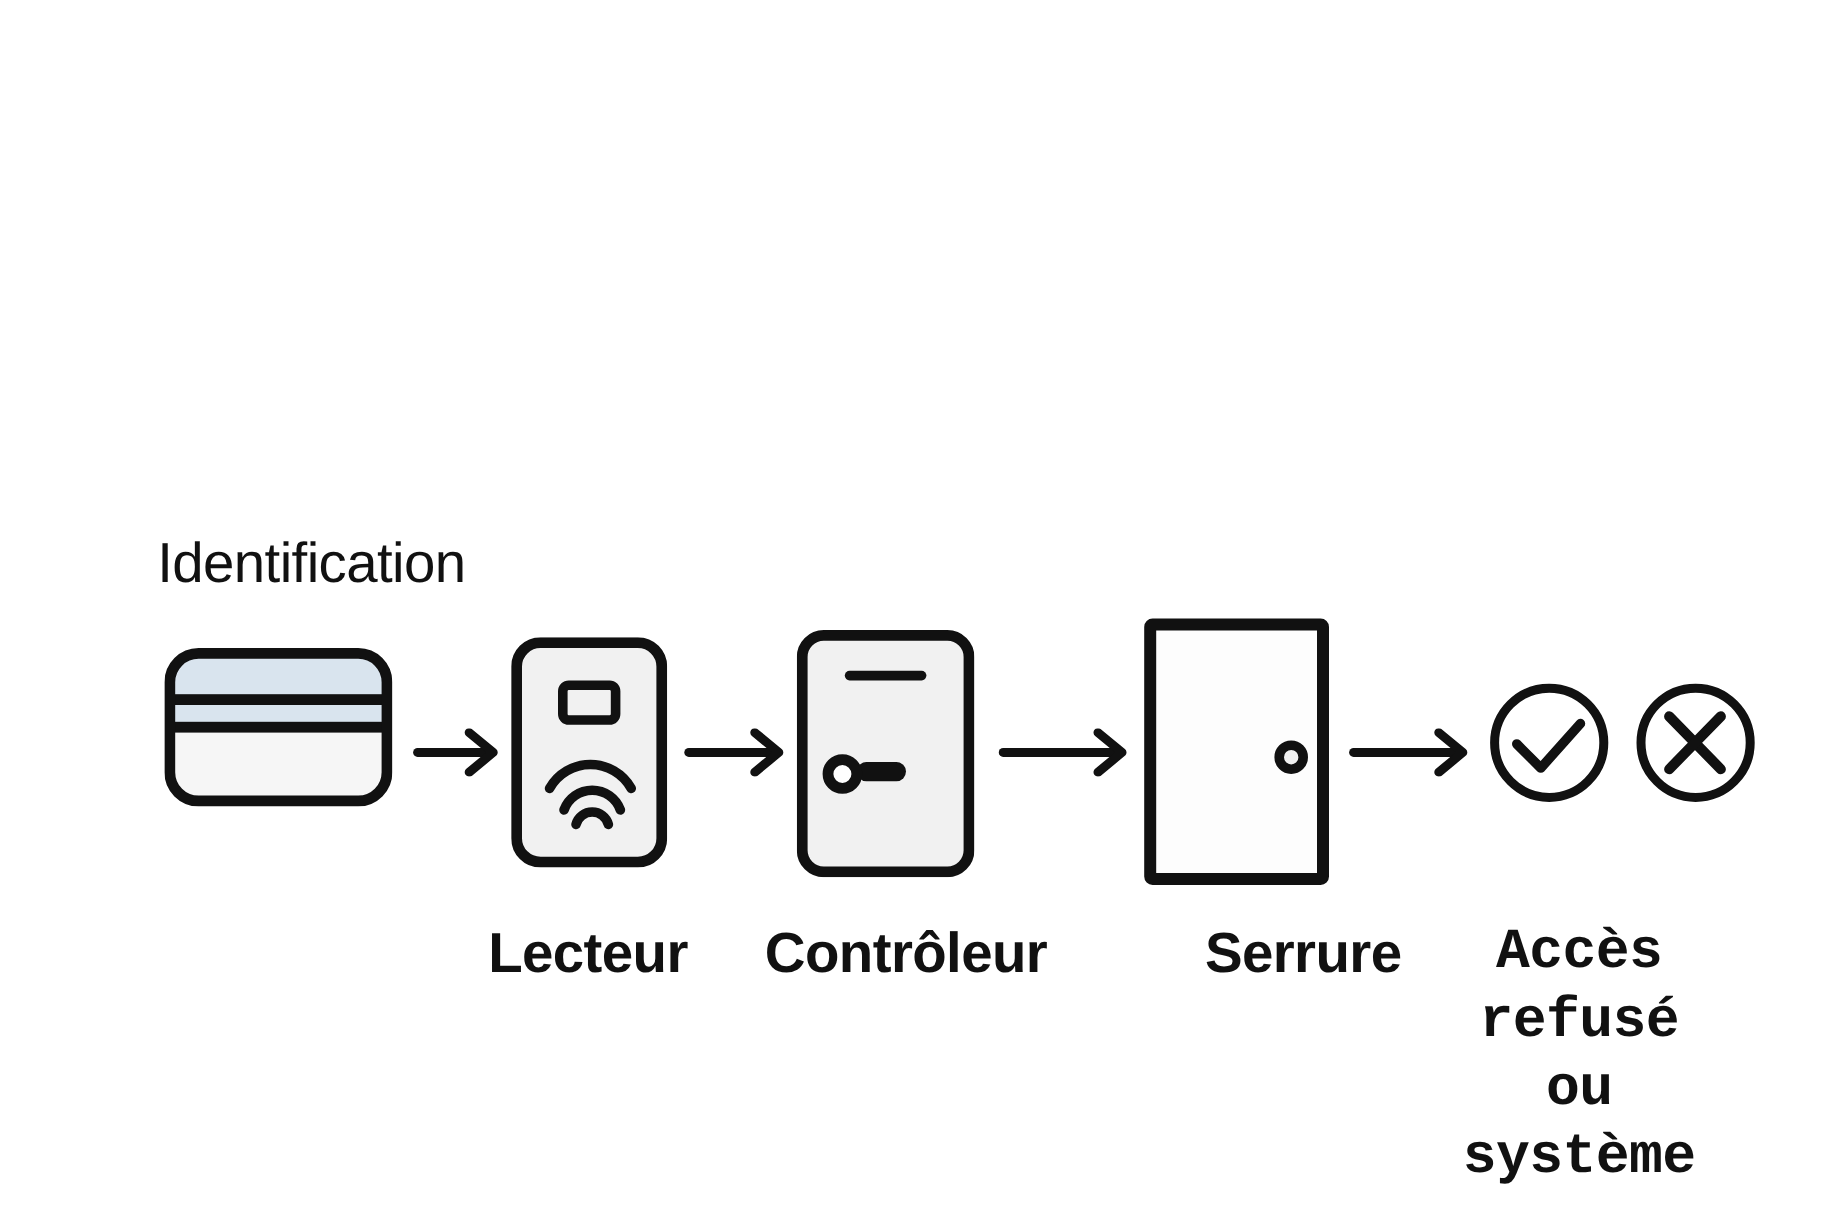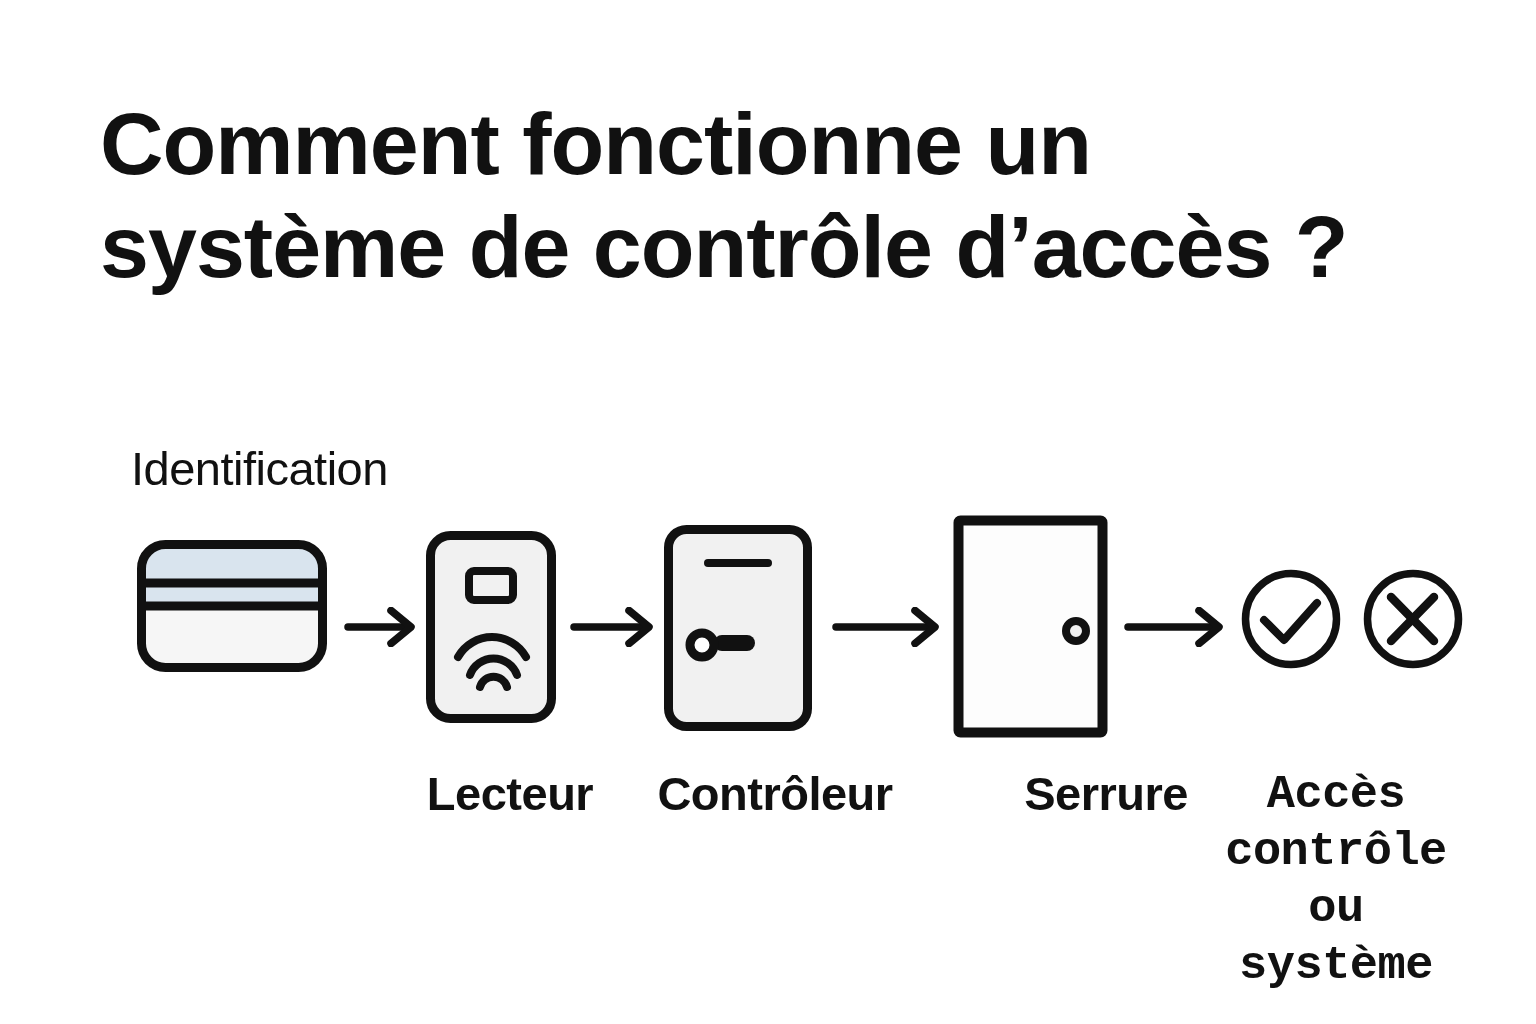"Comment fonctionne un" div.abs { html: <div> <div>Comment fonctionne un</div> <div>système de contrôle d’accès ?</div> </div> -> none }
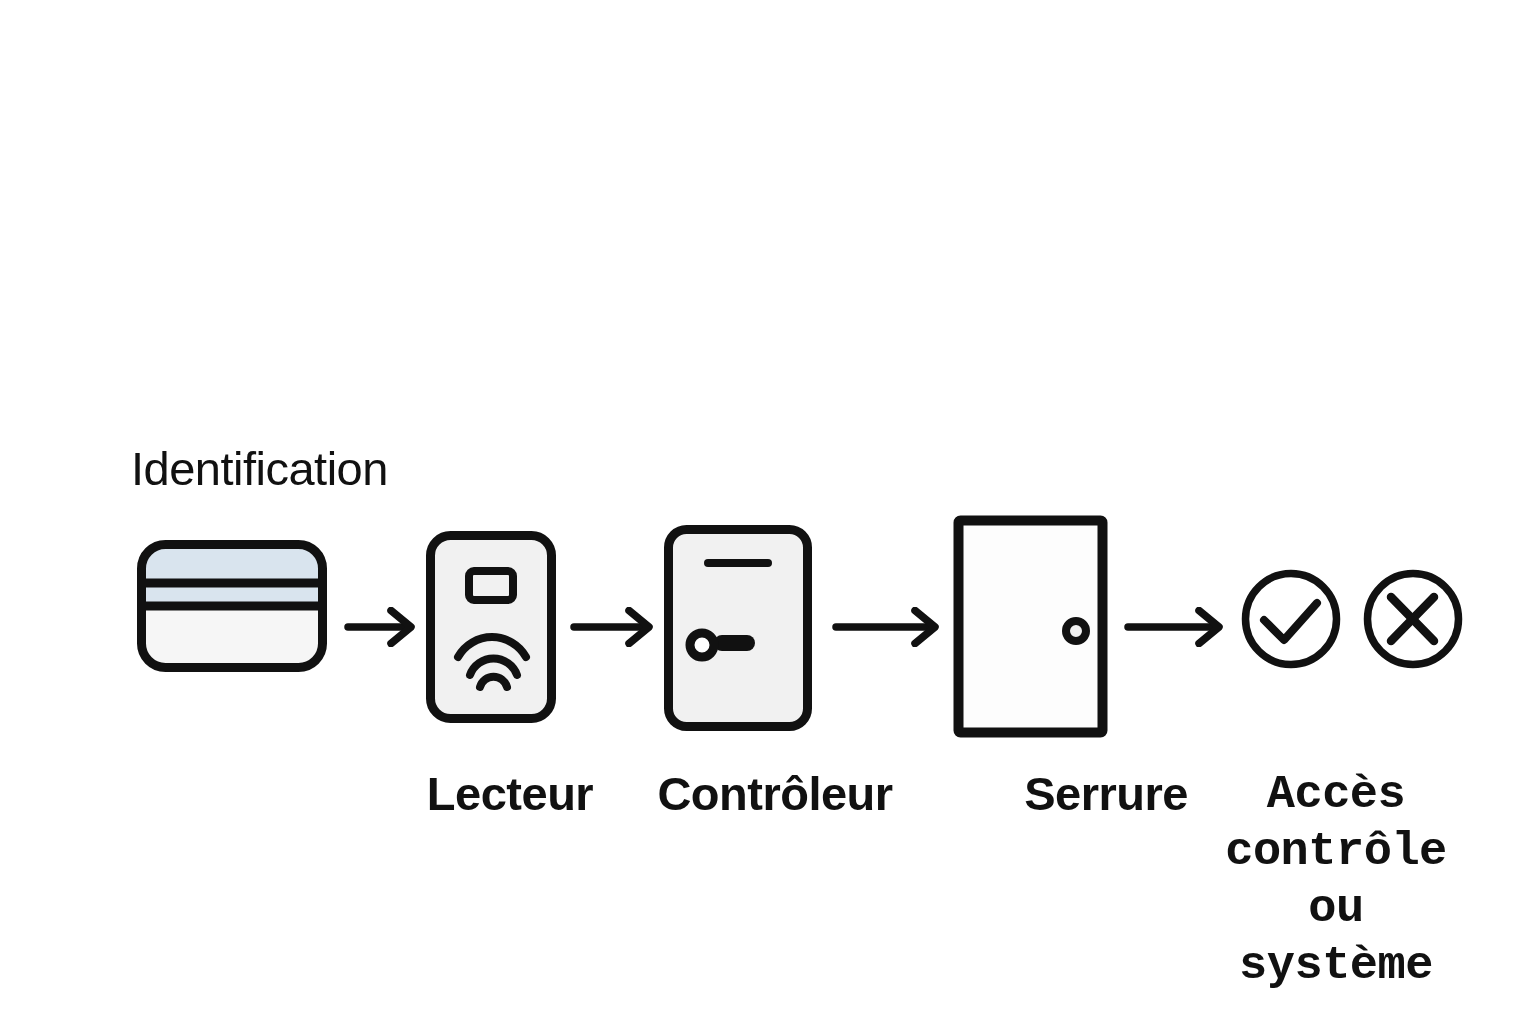"Lecteur" .step-label { margin-left: 20px -> none }
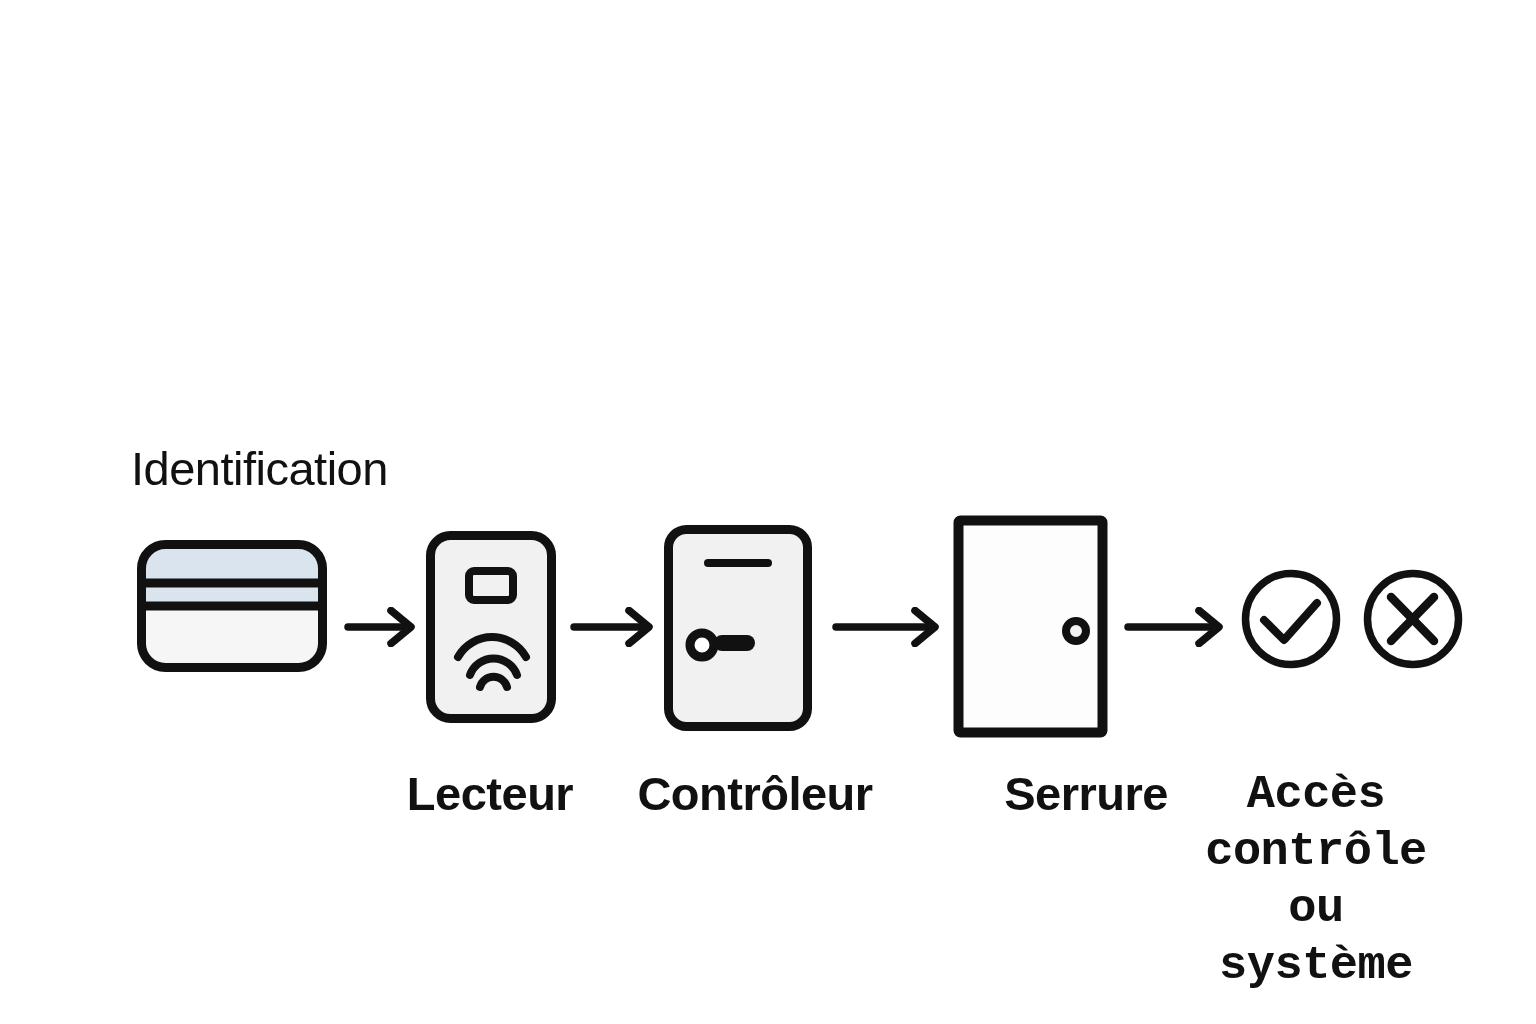"contrôle" div { text: contrôle -> refusé }
